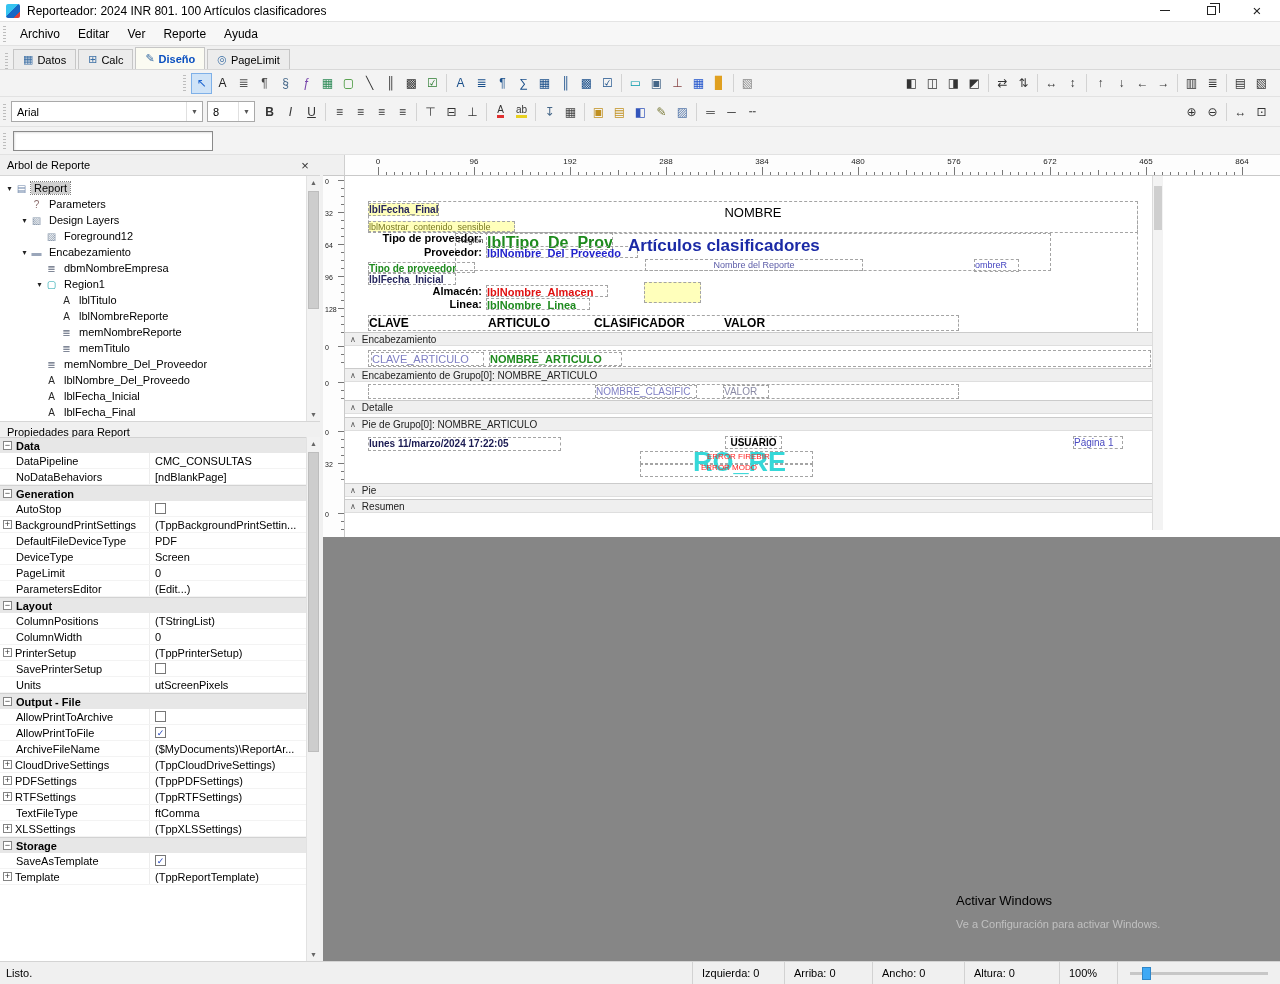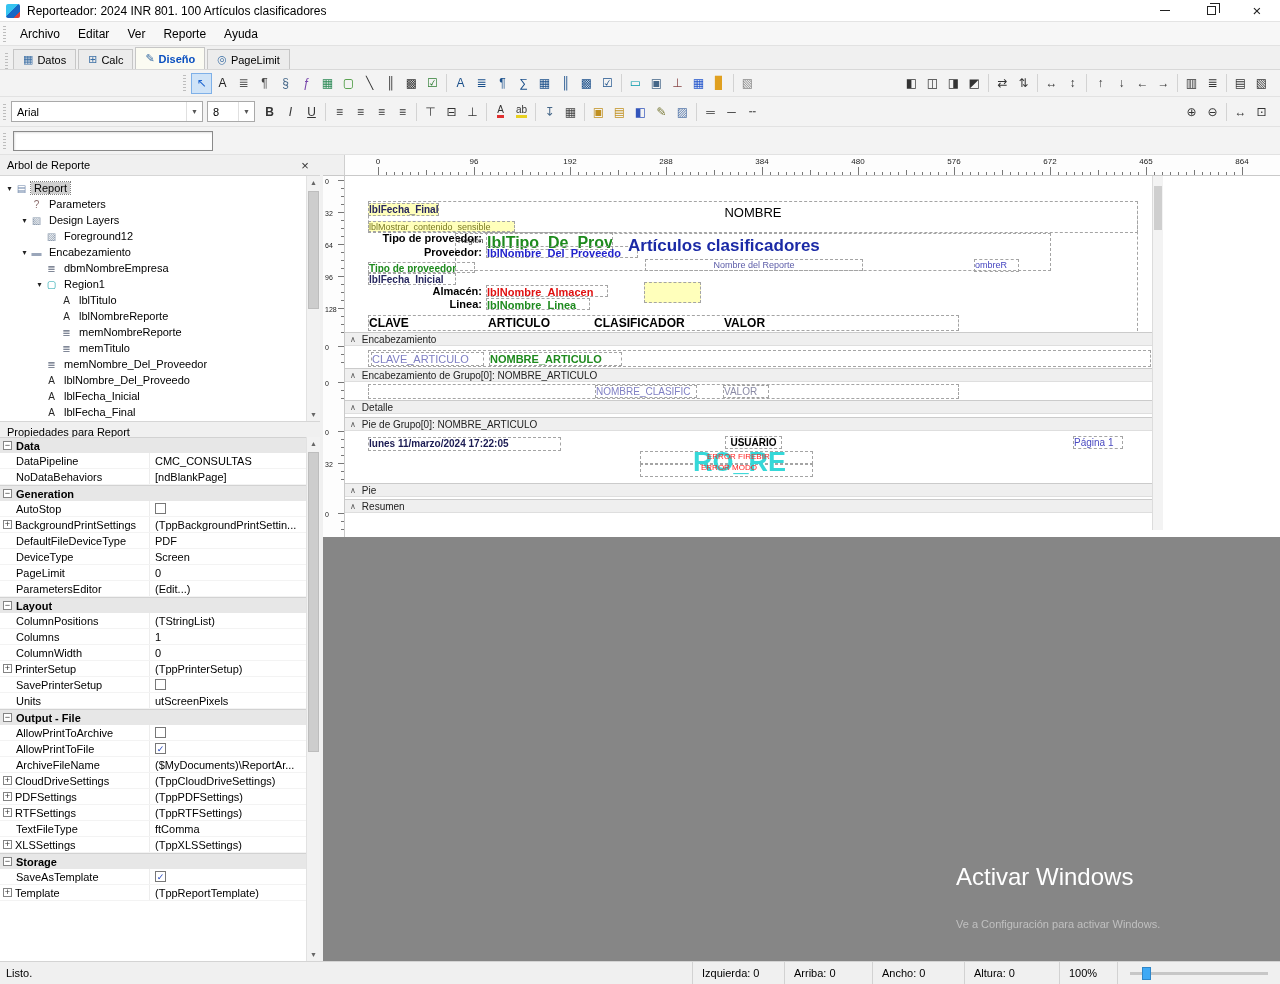"Columns" div.prop-row { html: <div> <div> <span>Columns</span> </div> <div>1</div> </div> -> none }
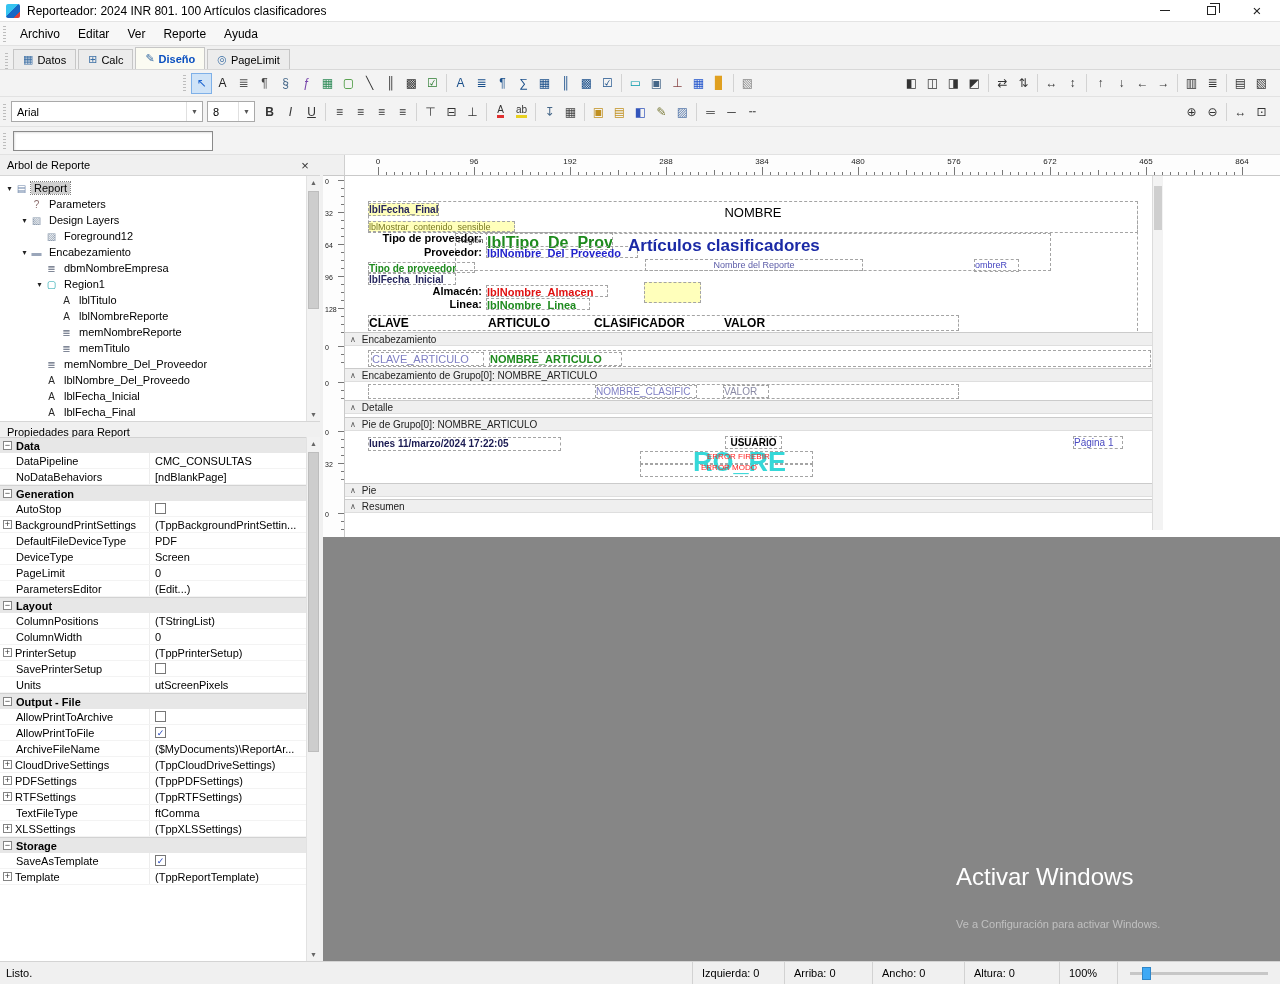"Activar Windows" .aw1 { color: #ffffff -> #000000; font-size: 24px -> 13px; top: 708px -> 738px }
